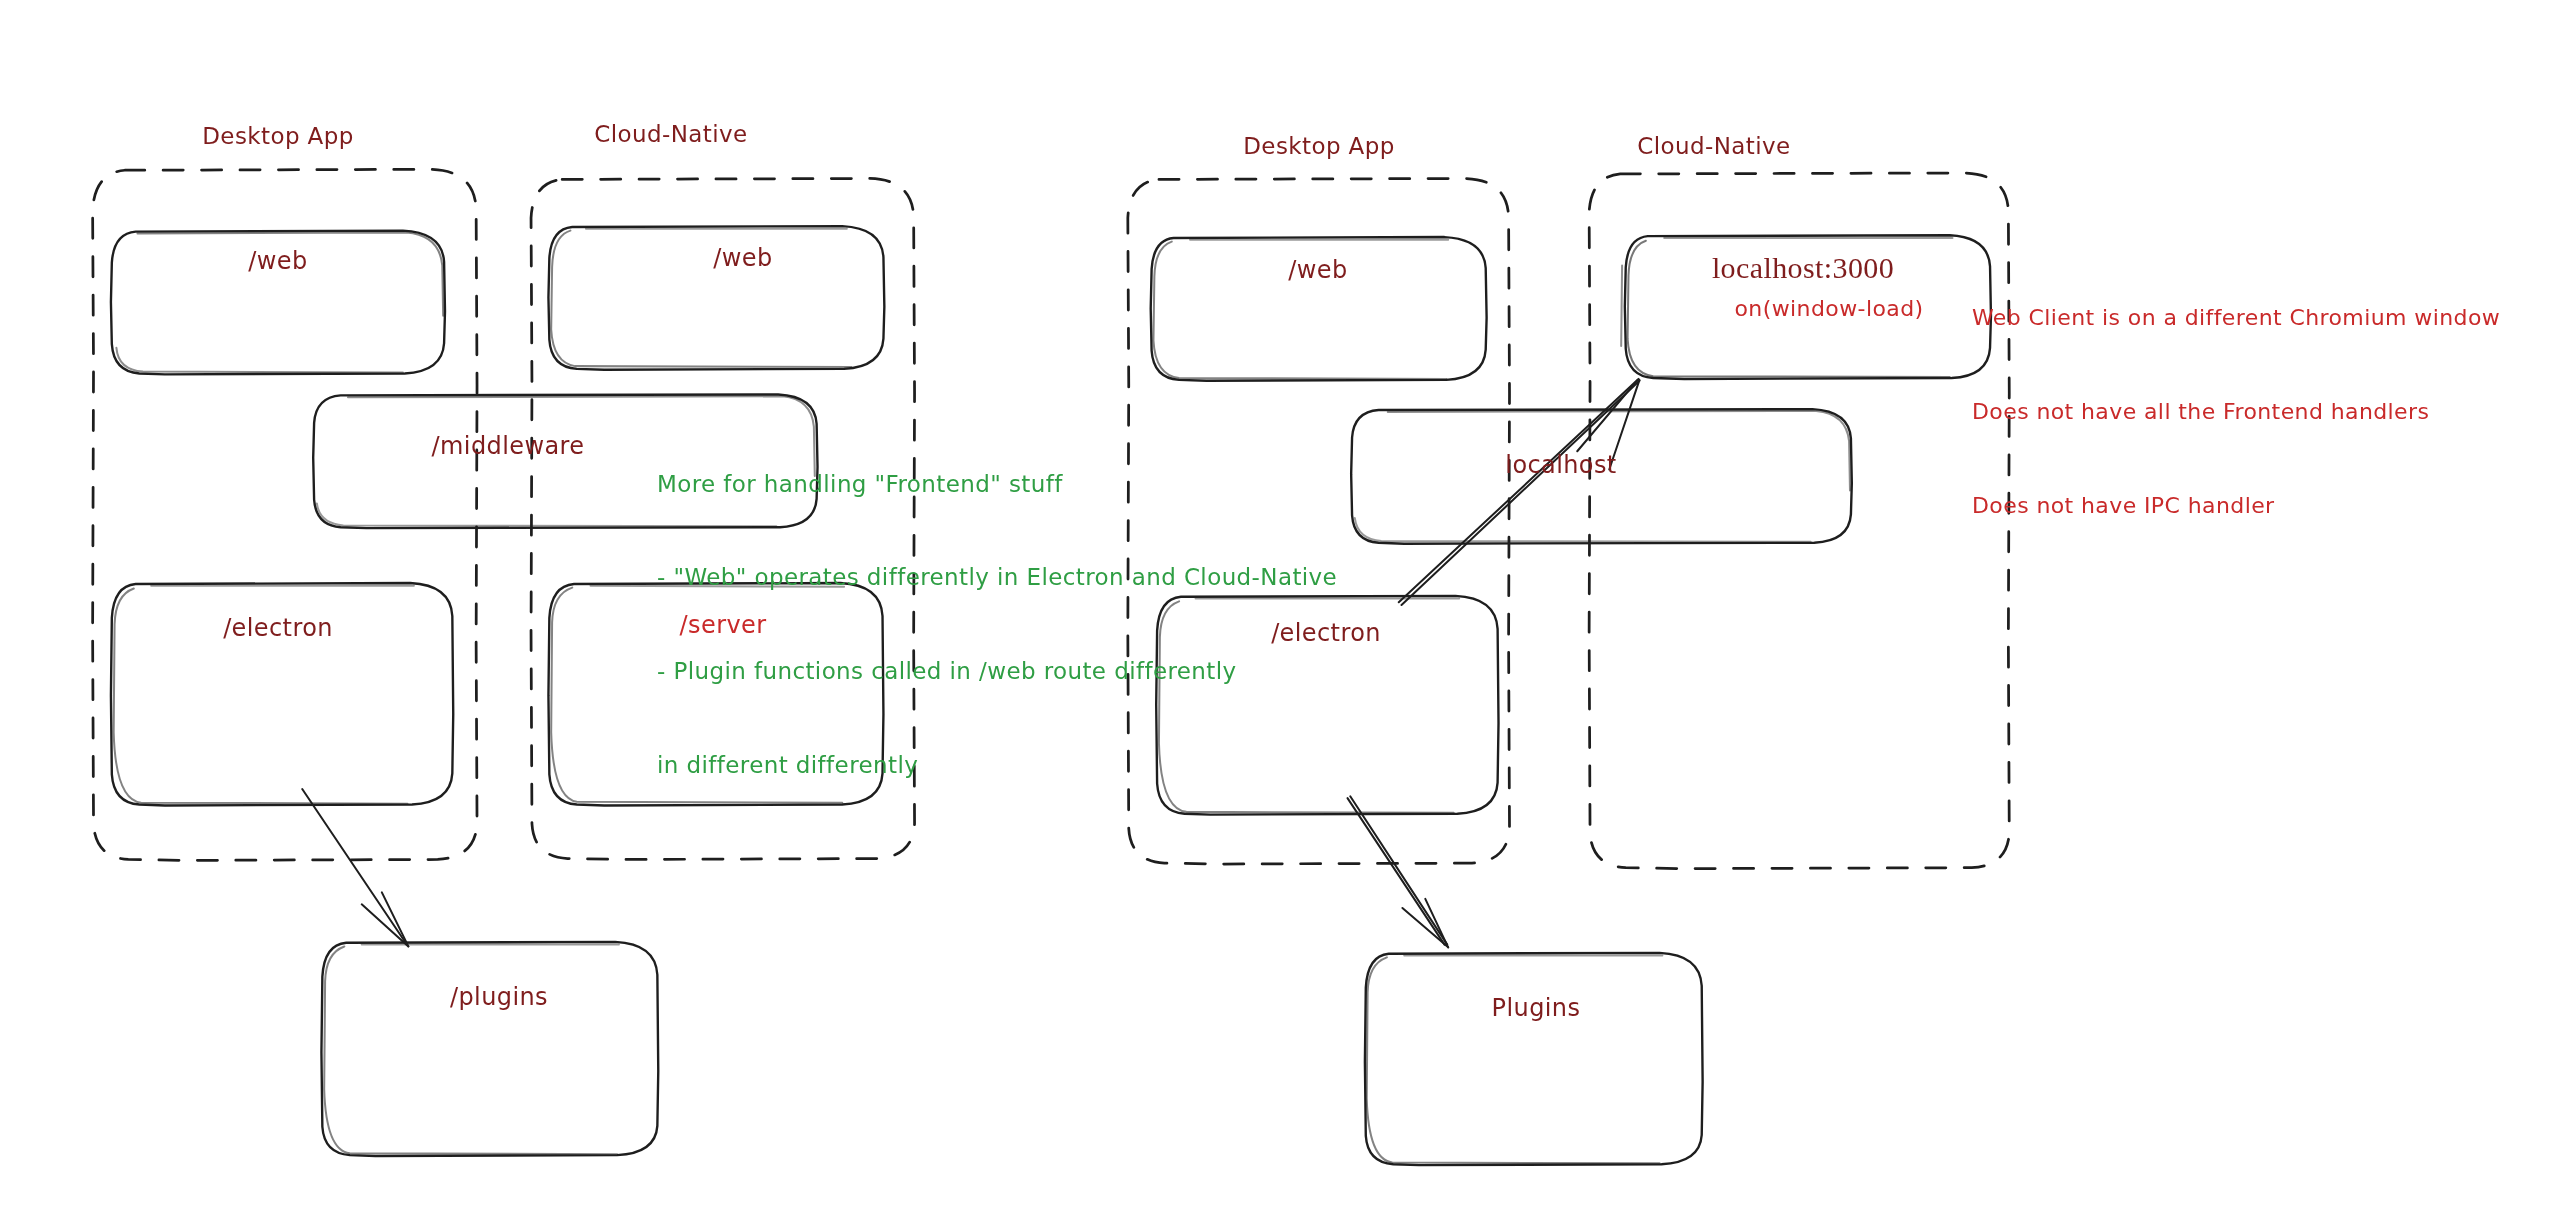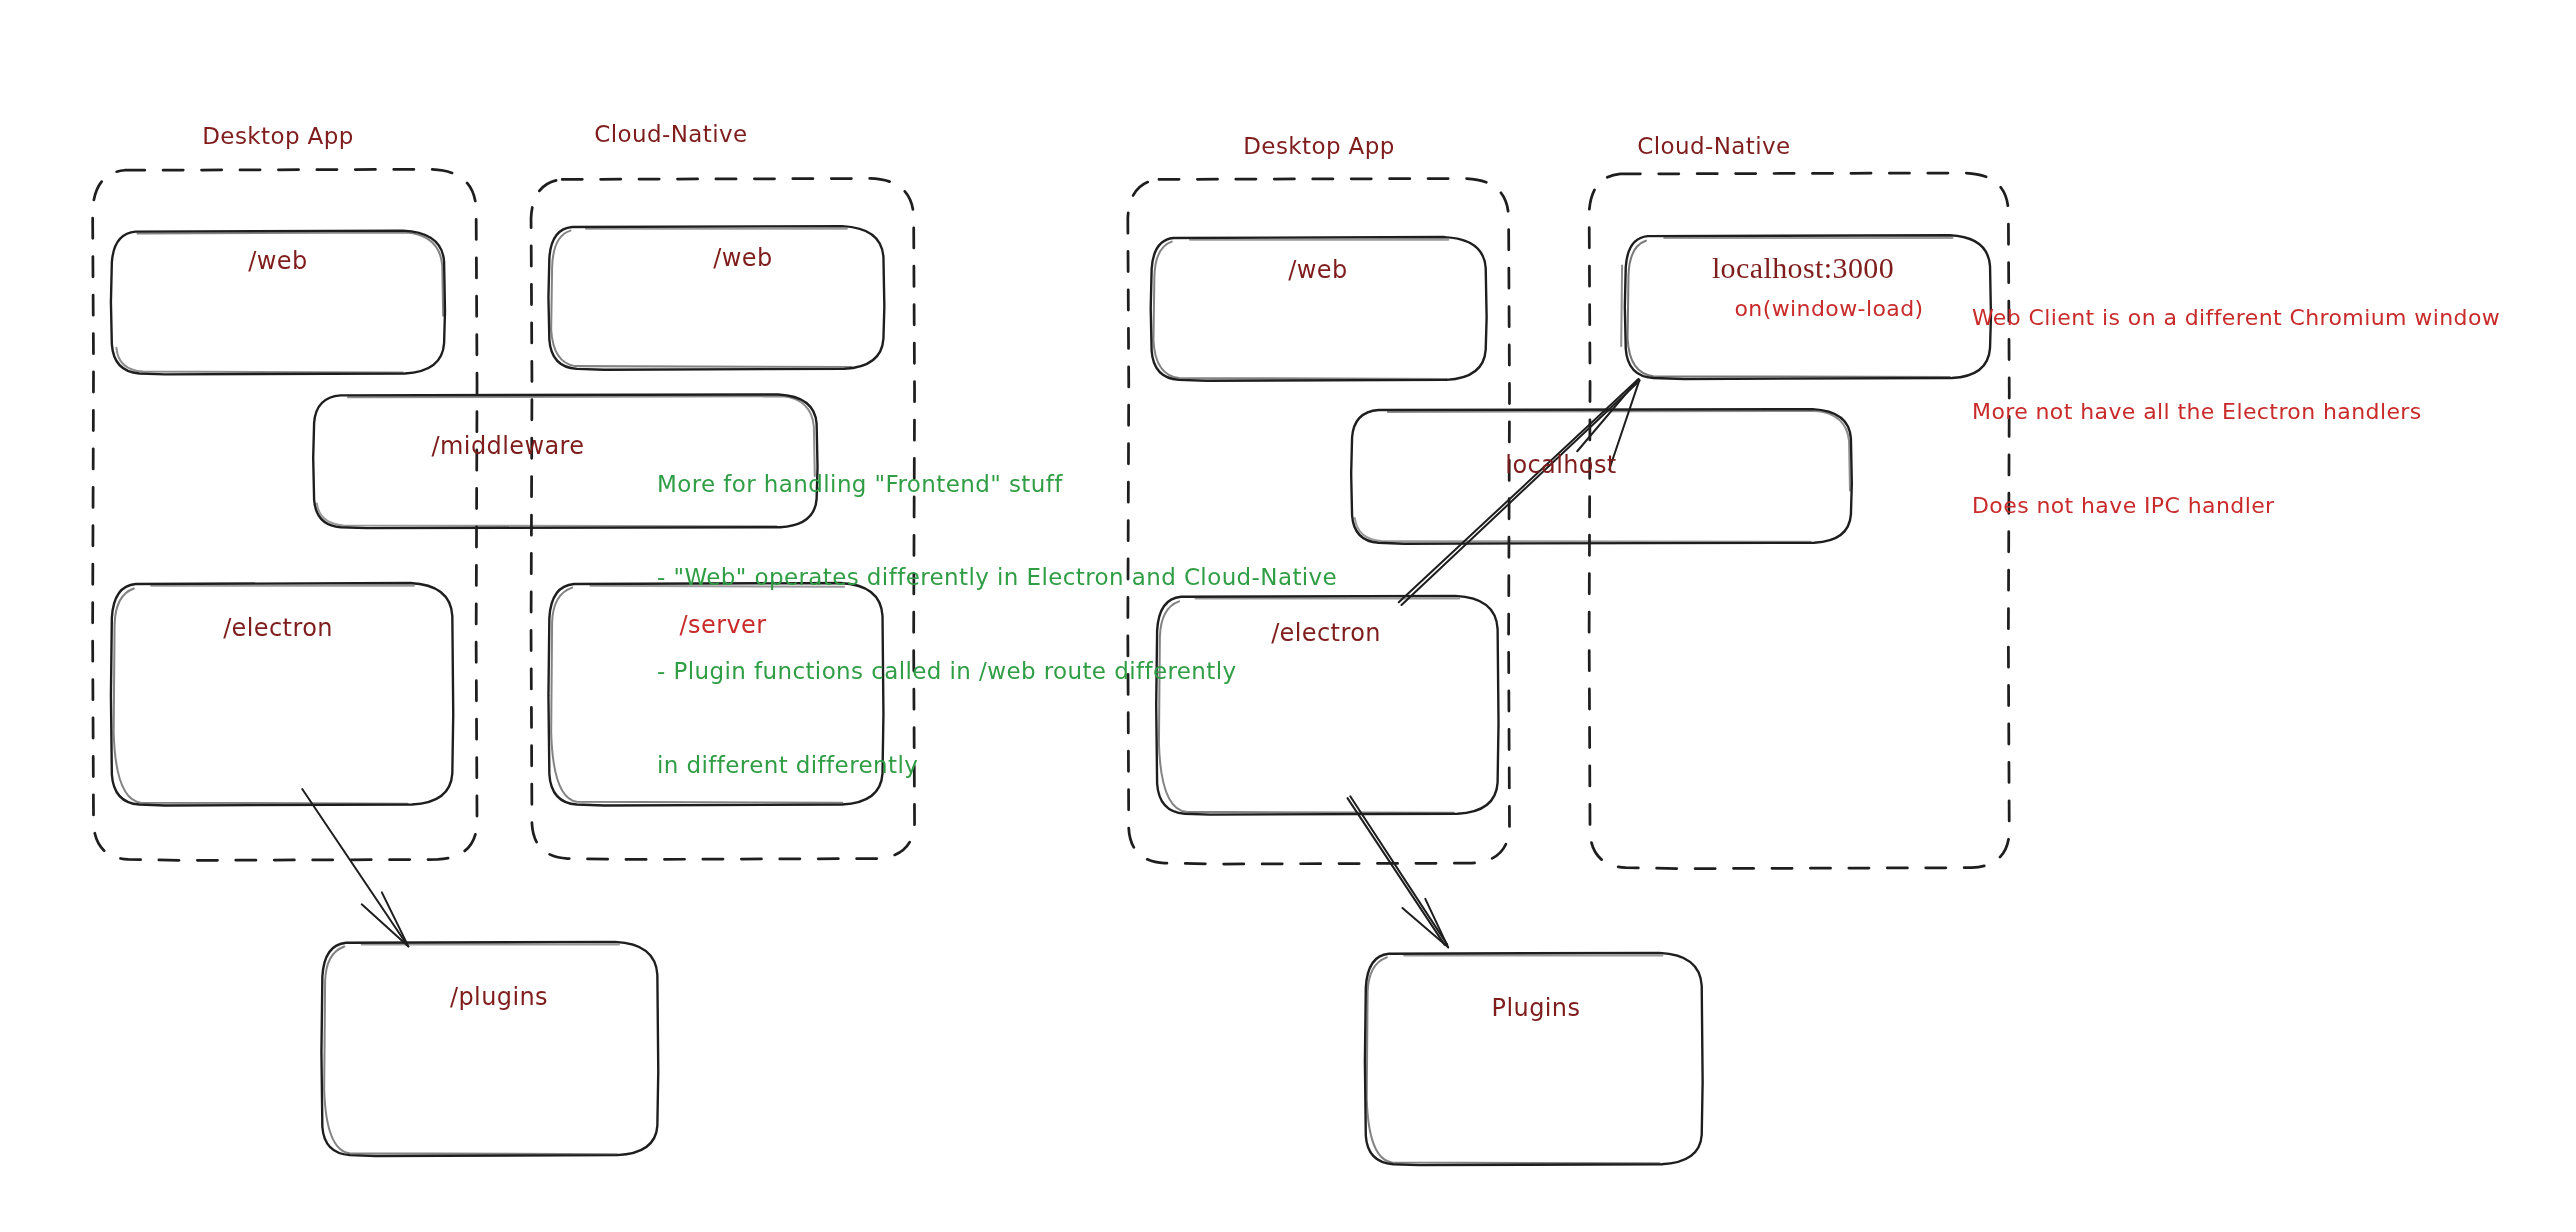"More not have all the" div { text: More not have all the Electron -> Does not have all the Frontend }
